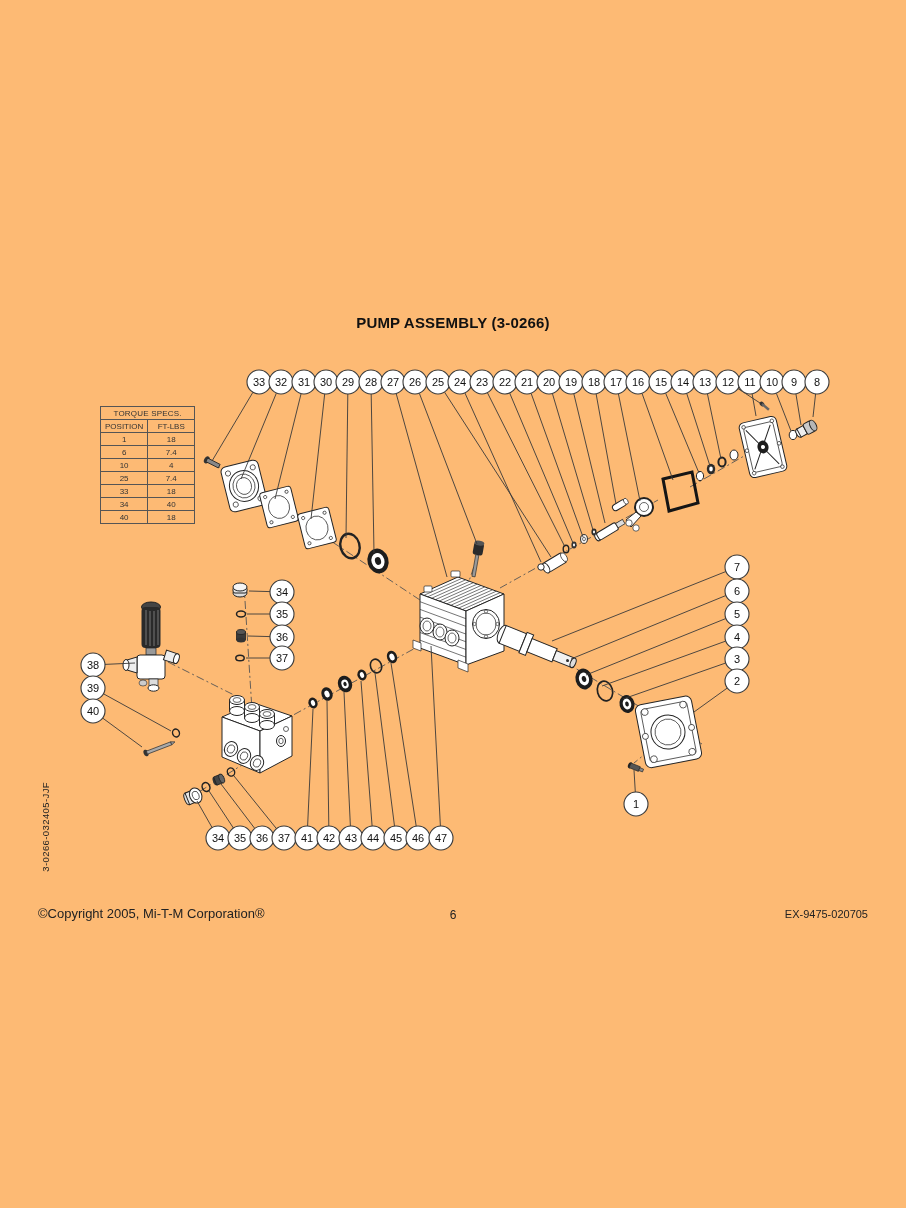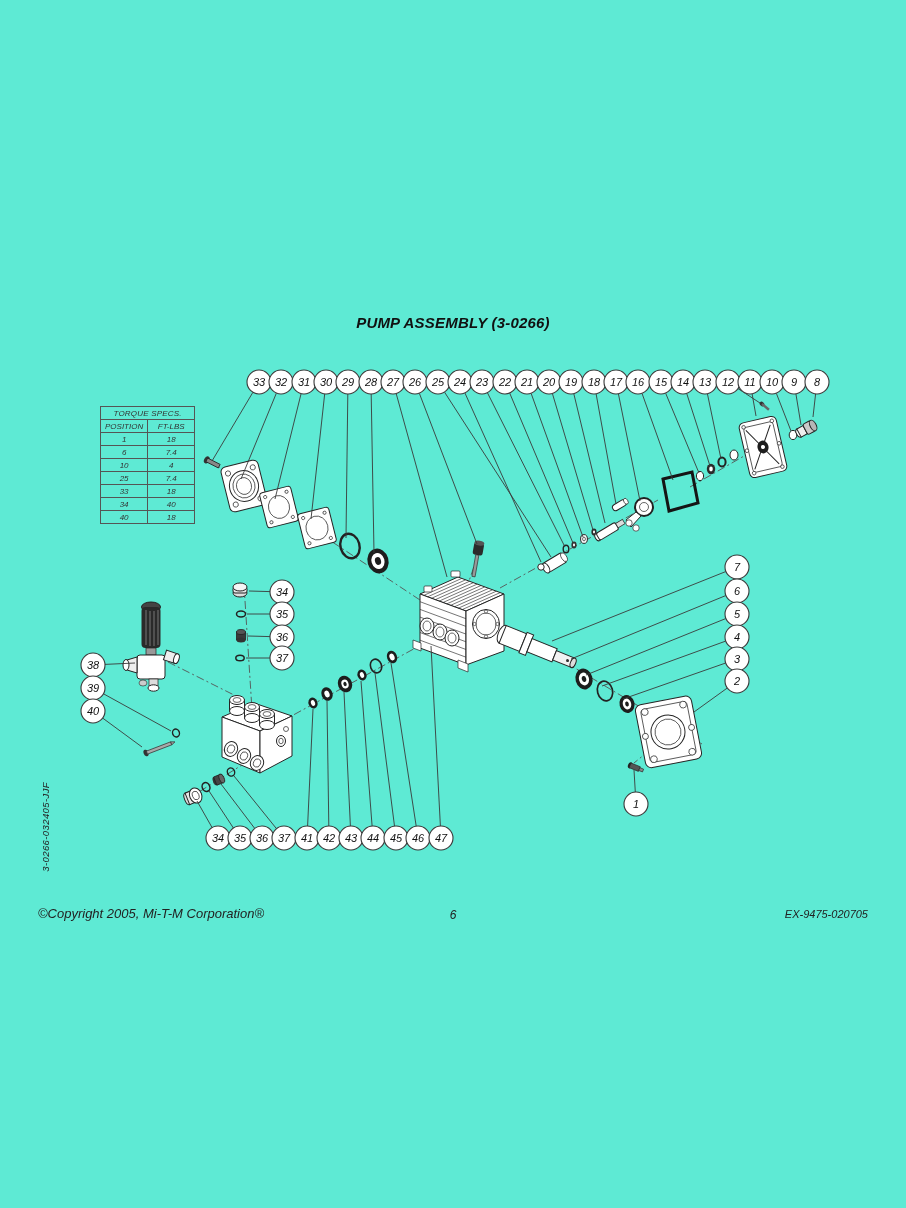"PUMP ASSEMBLY (3-0266)" .page { background: #5eead4 -> #fdba74; font-style: italic -> none }
